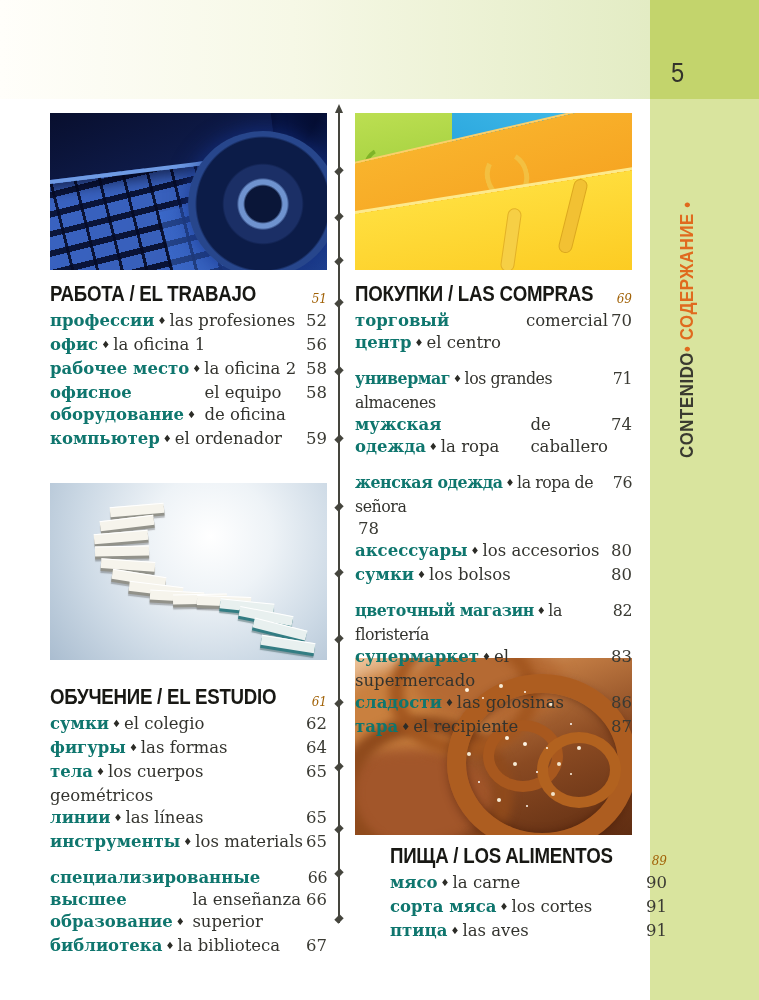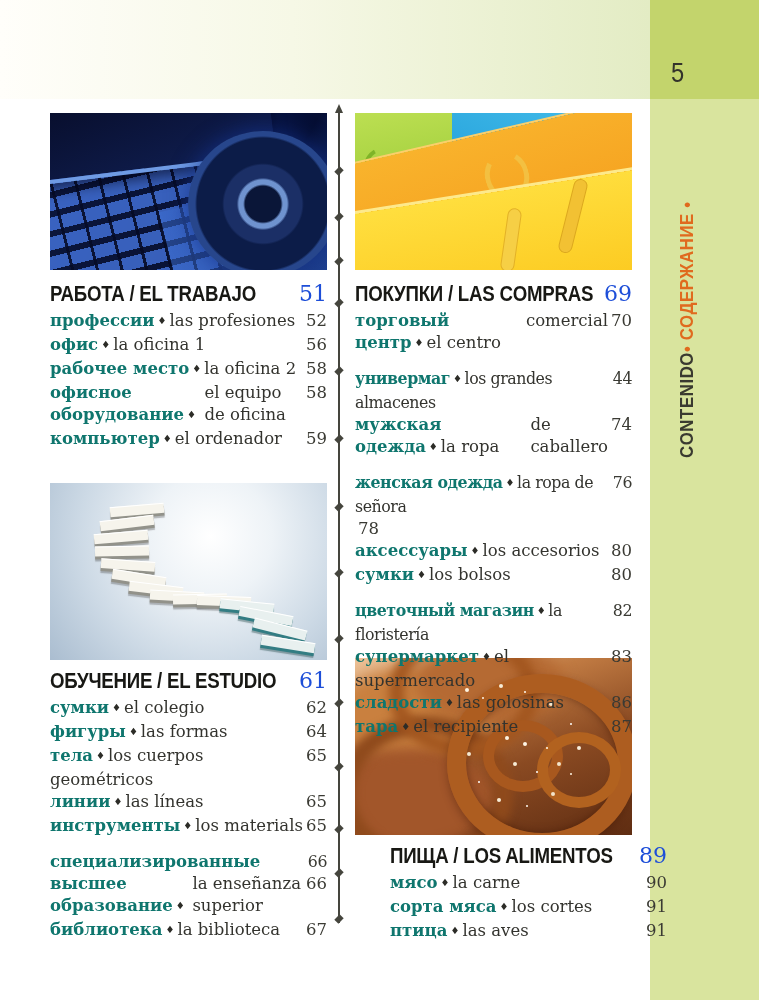"51" .sec-h .pg { color: #1d4ed8 -> #a16207; font-size: 22px -> 12px; font-style: none -> italic }
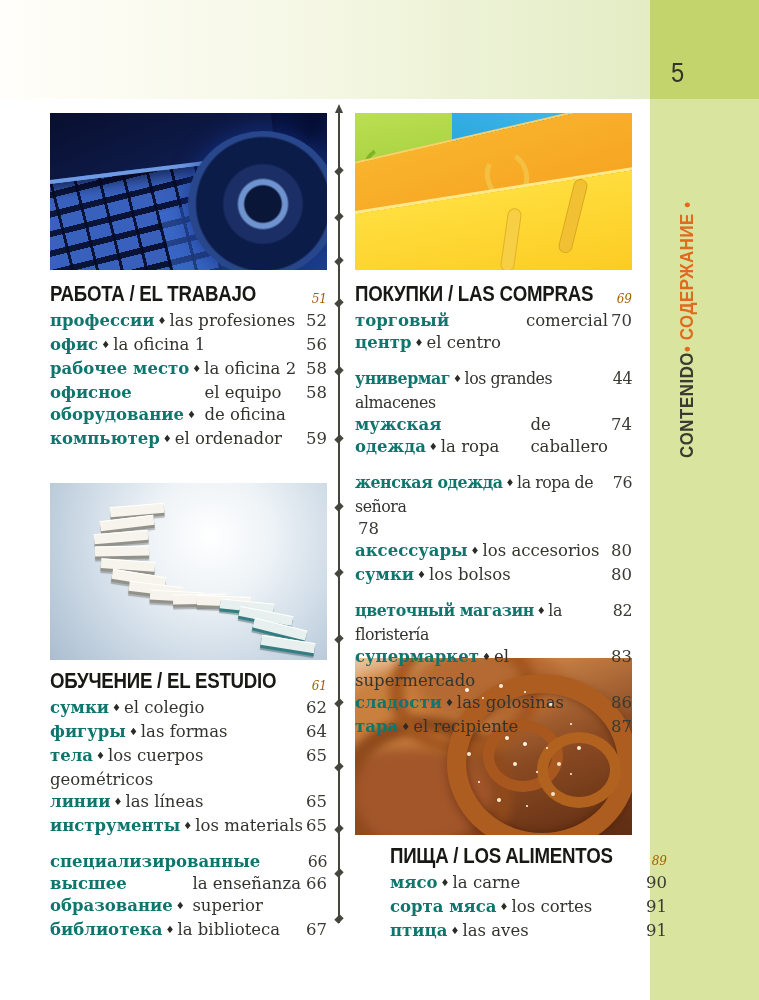"44" span.pg { text: 44 -> 71 }
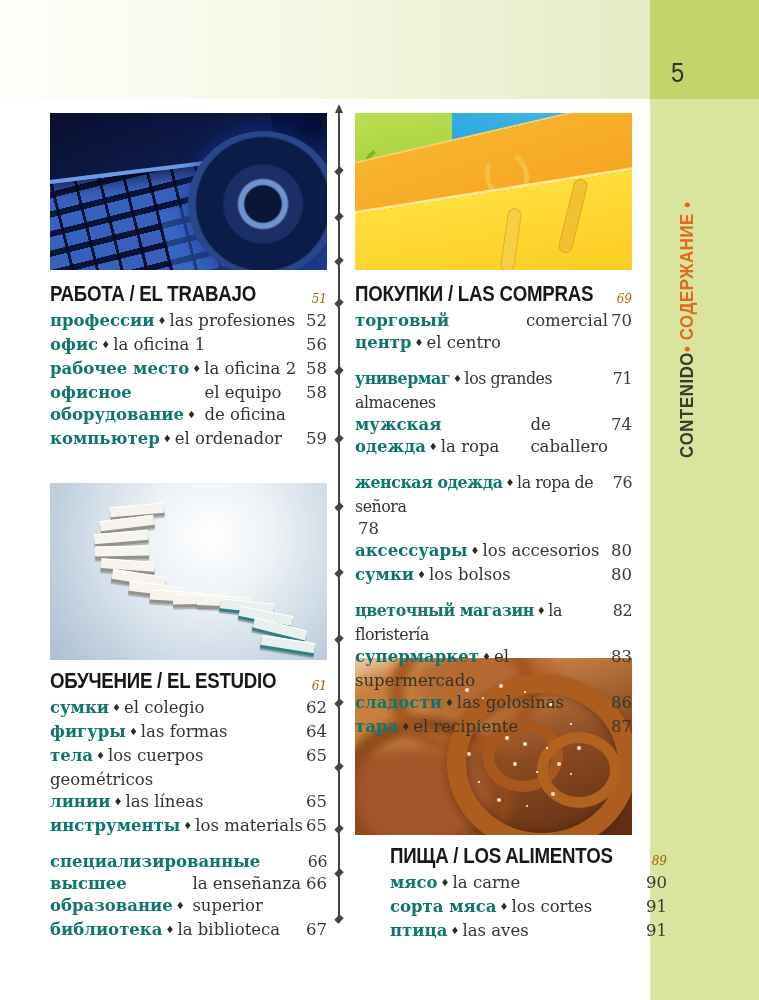"ОБУЧЕНИЕ / EL ESTUDIO" #toc-study { top: 668px -> 684px }
